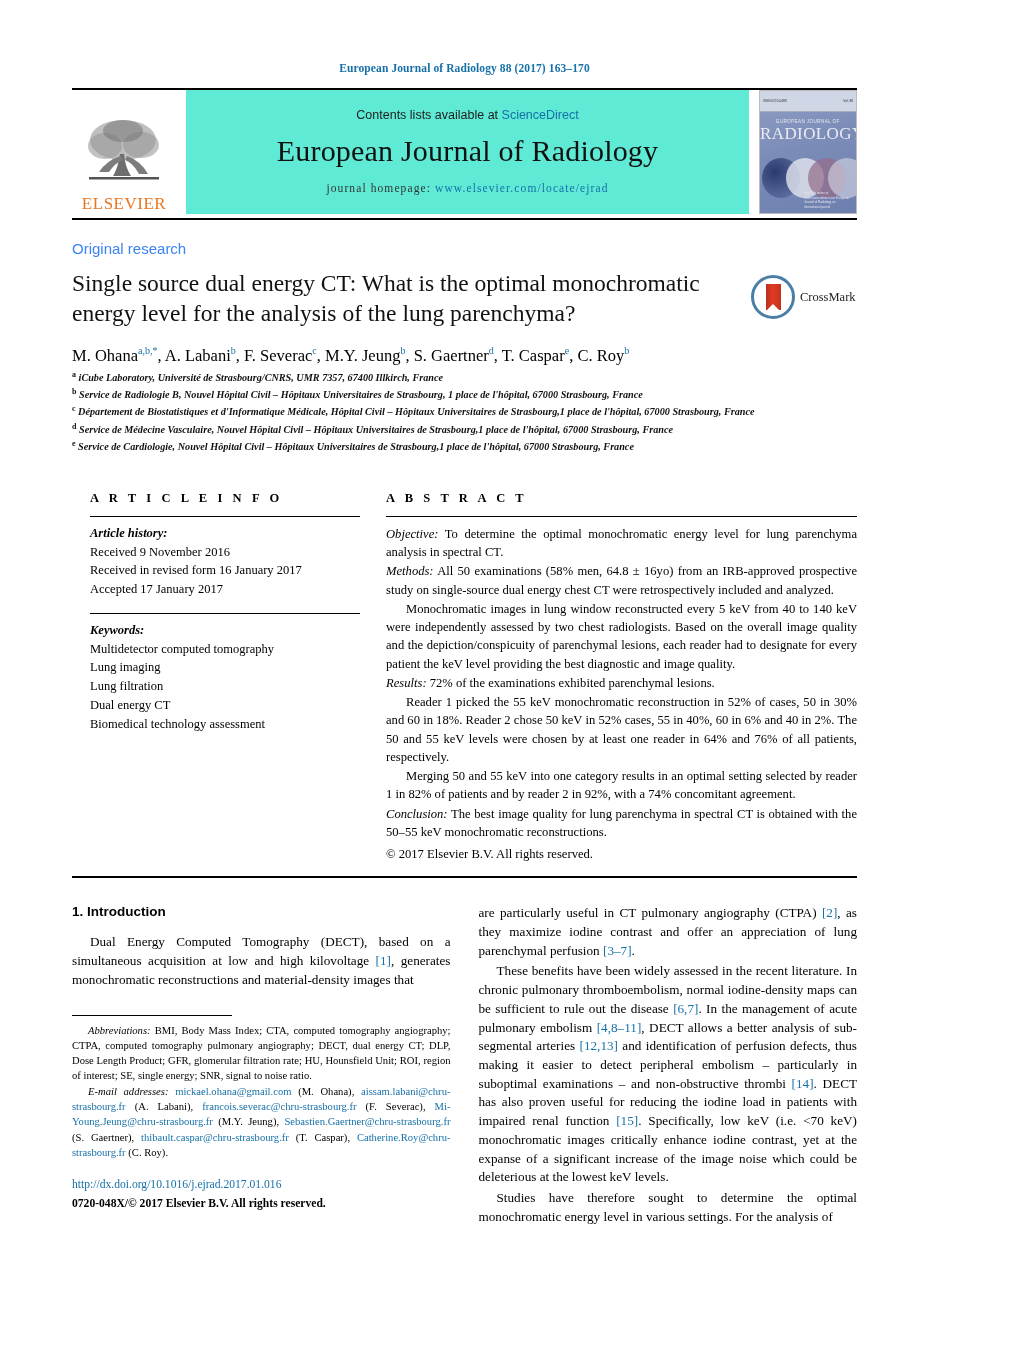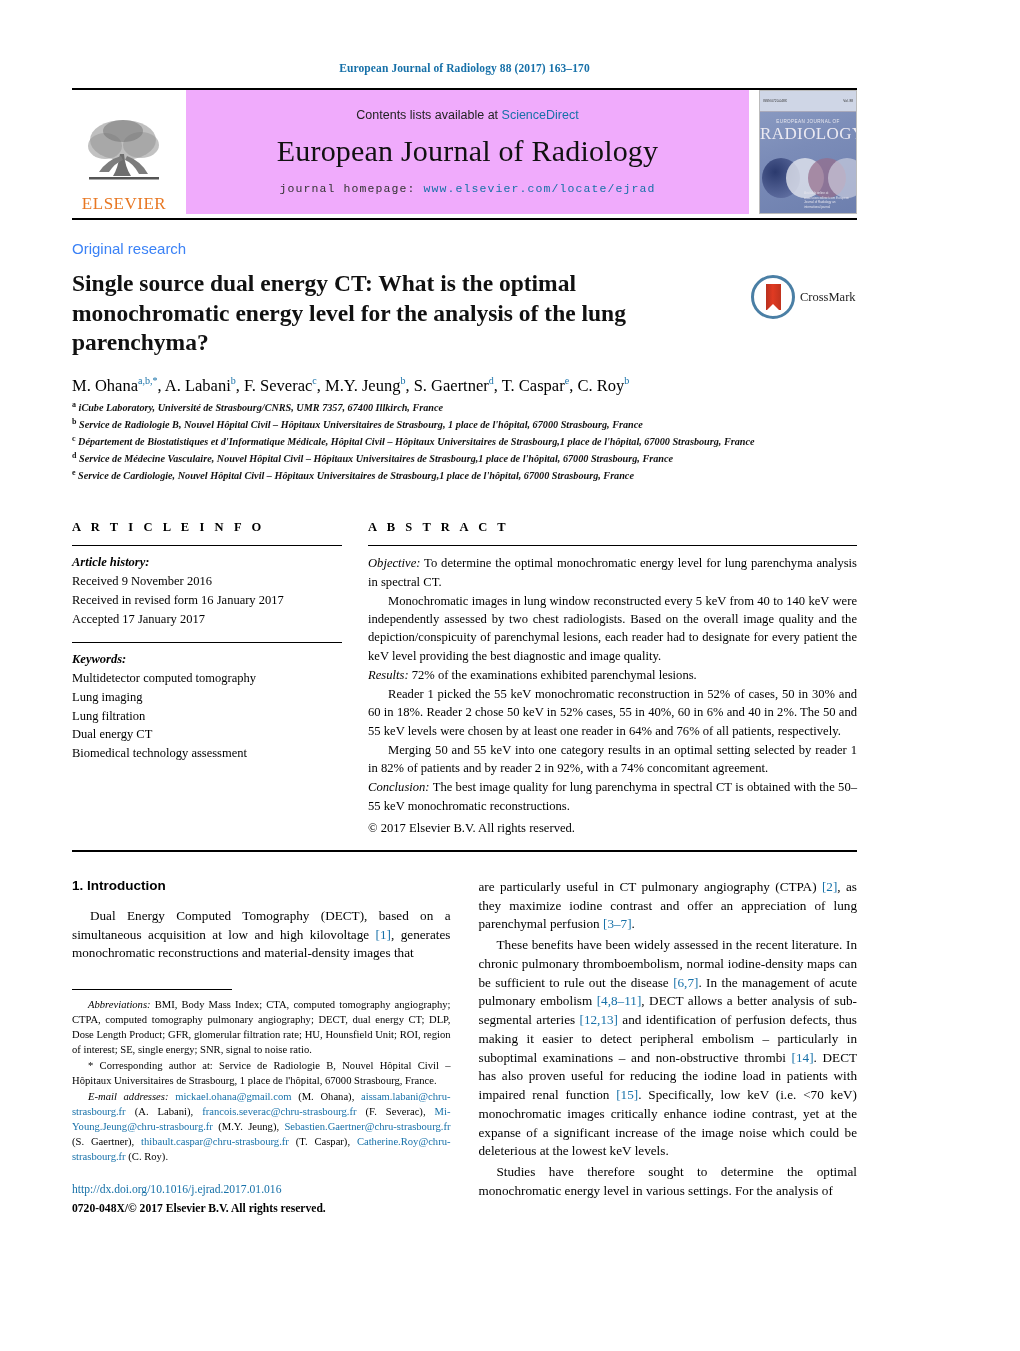"Contents lists available at" .masthead-center { background: #f0abfc -> #5eead4 }
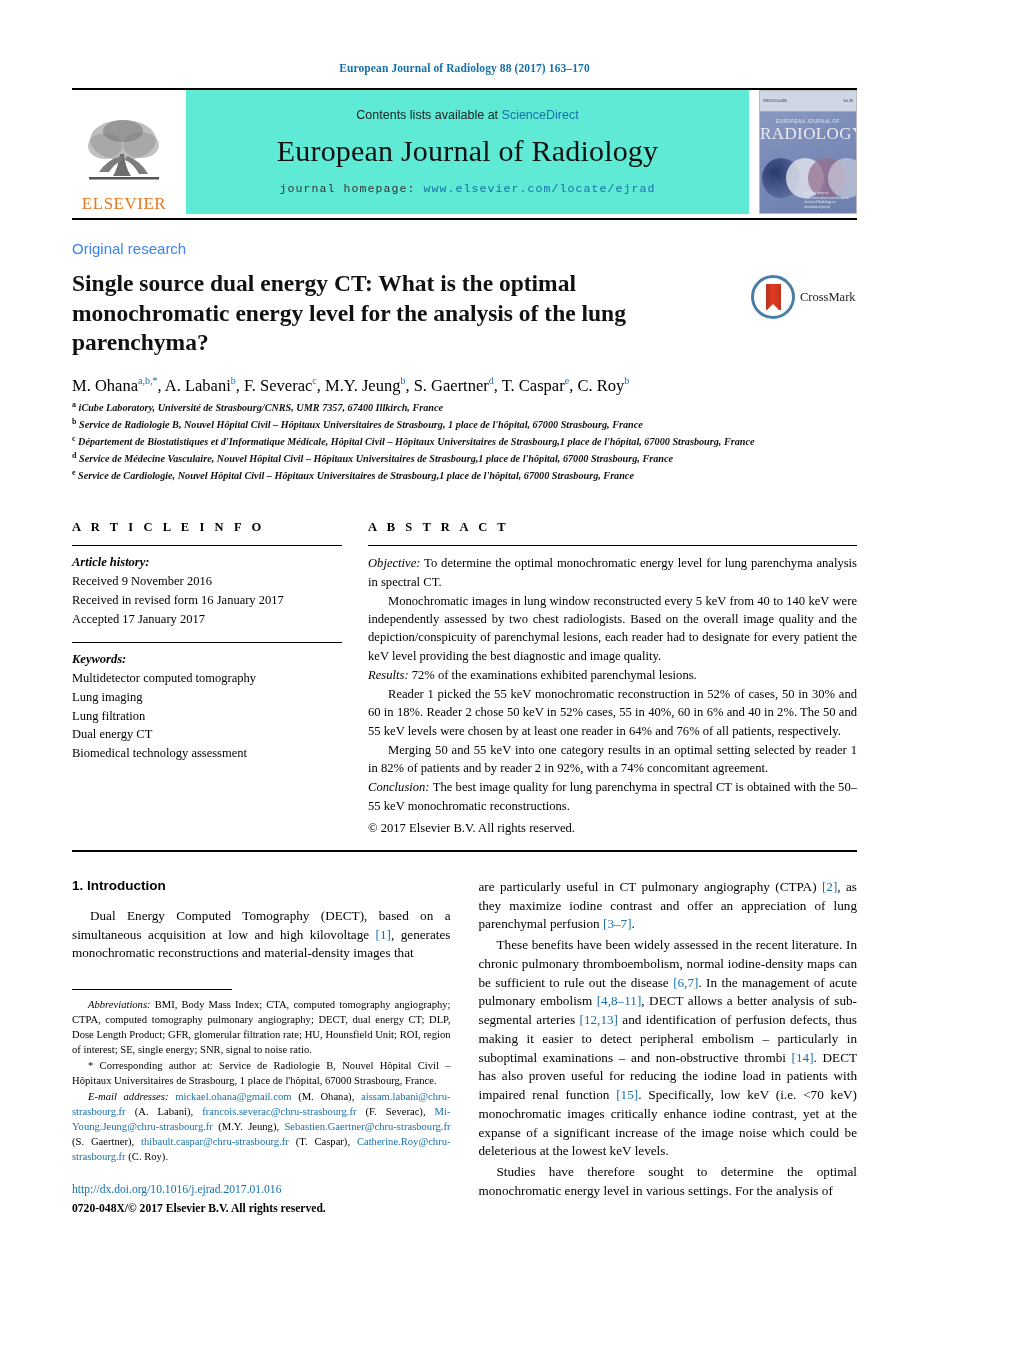"journal homepage:" .homepage-line { font-family: Liberation Mono, monospace -> Liberation Serif, serif }
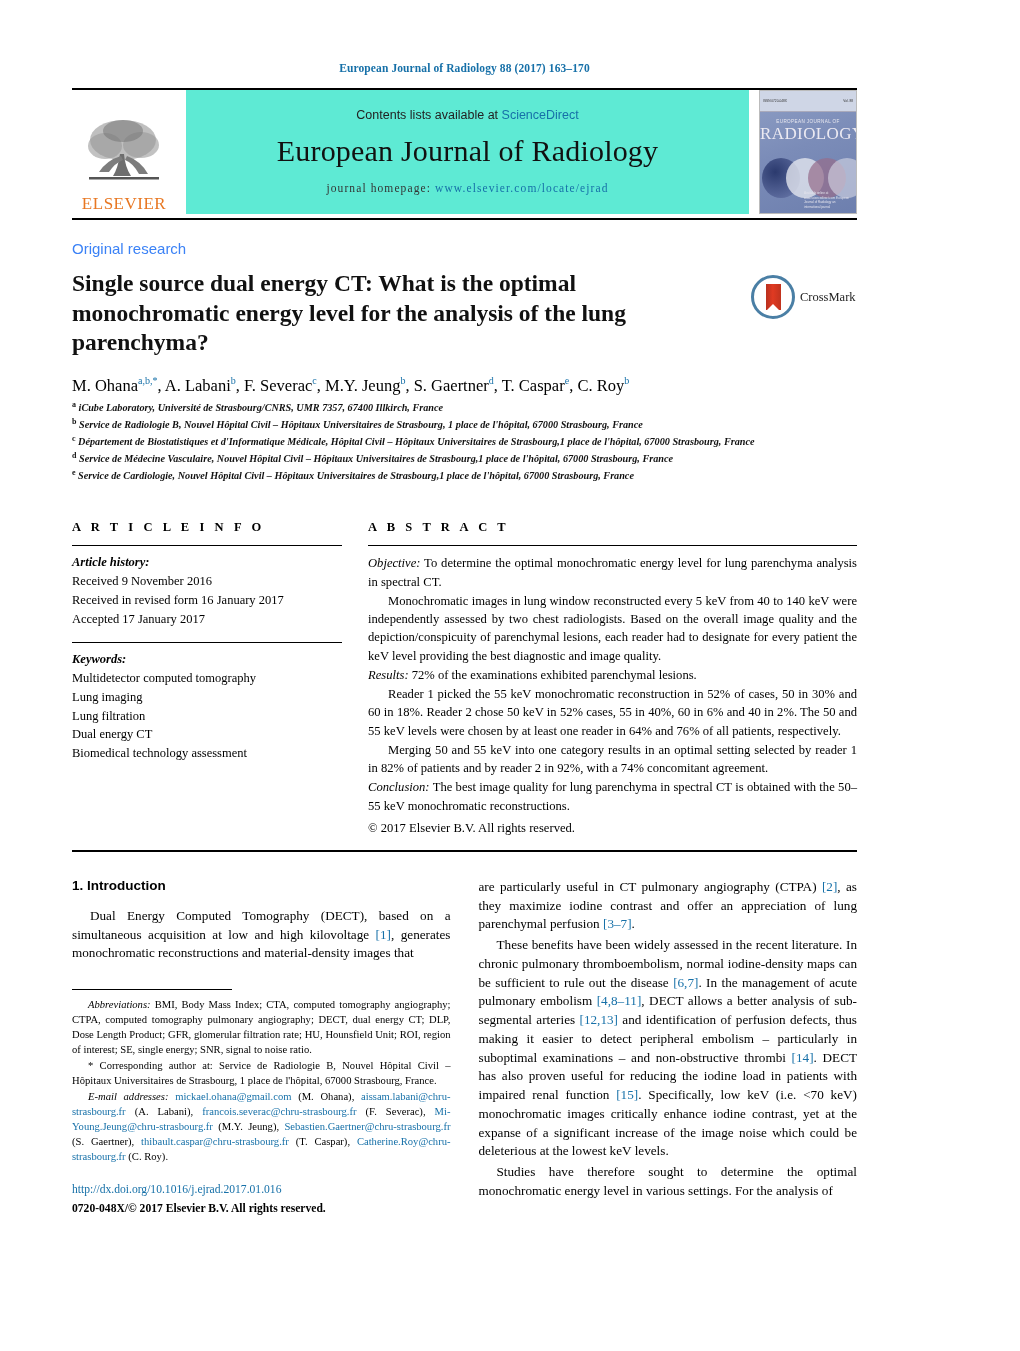"Single source dual energy CT:" .article-title { font-weight: bold -> normal }
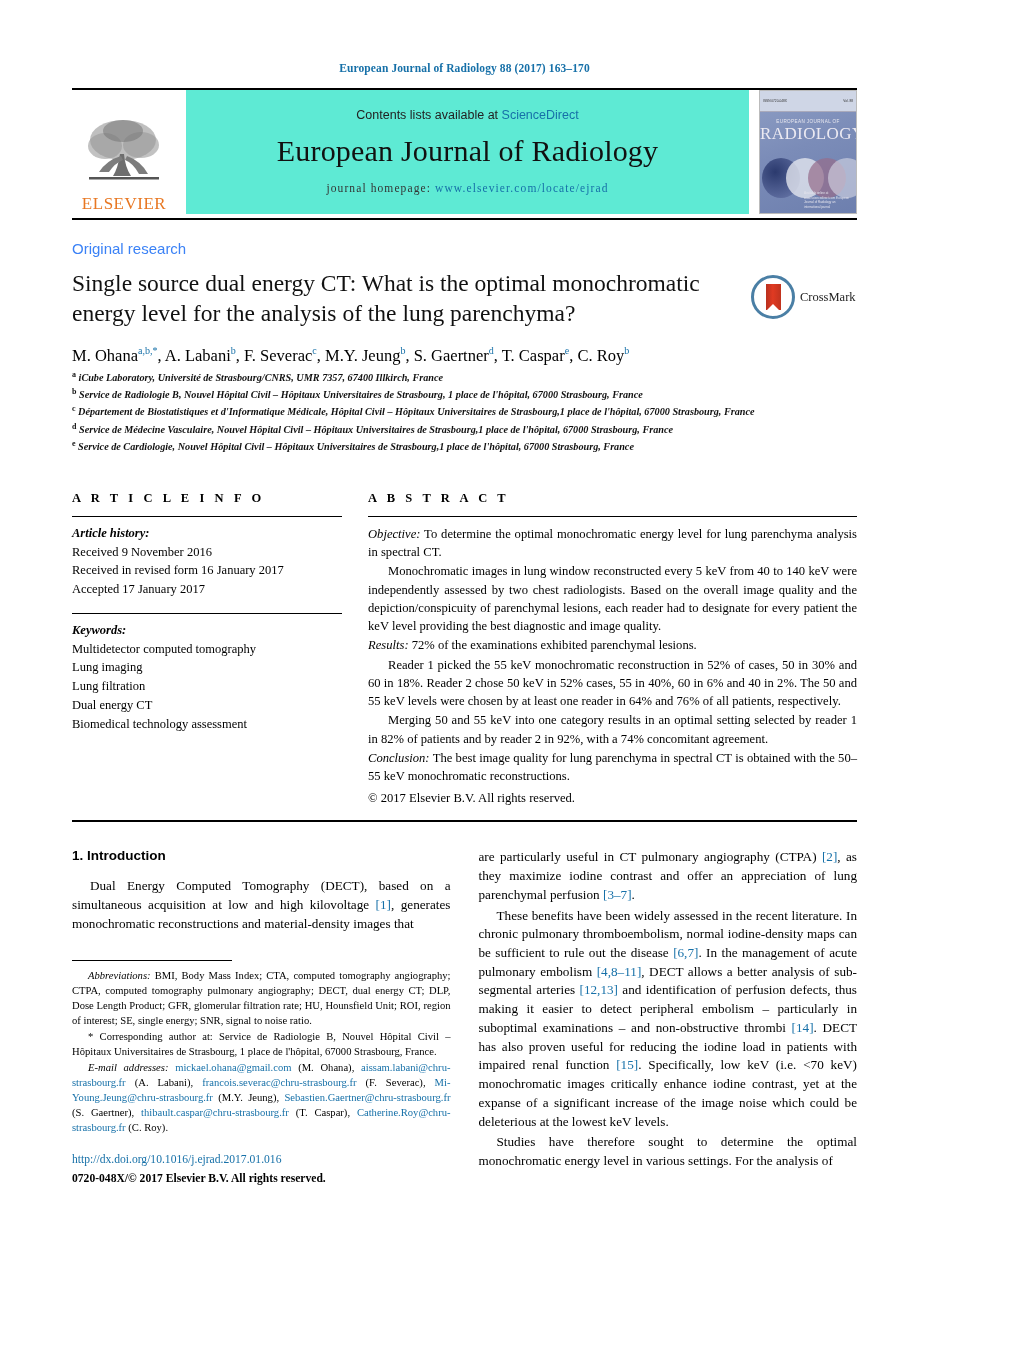"A R T I C" .info-abstract.noborder { margin-left: none -> 18px }
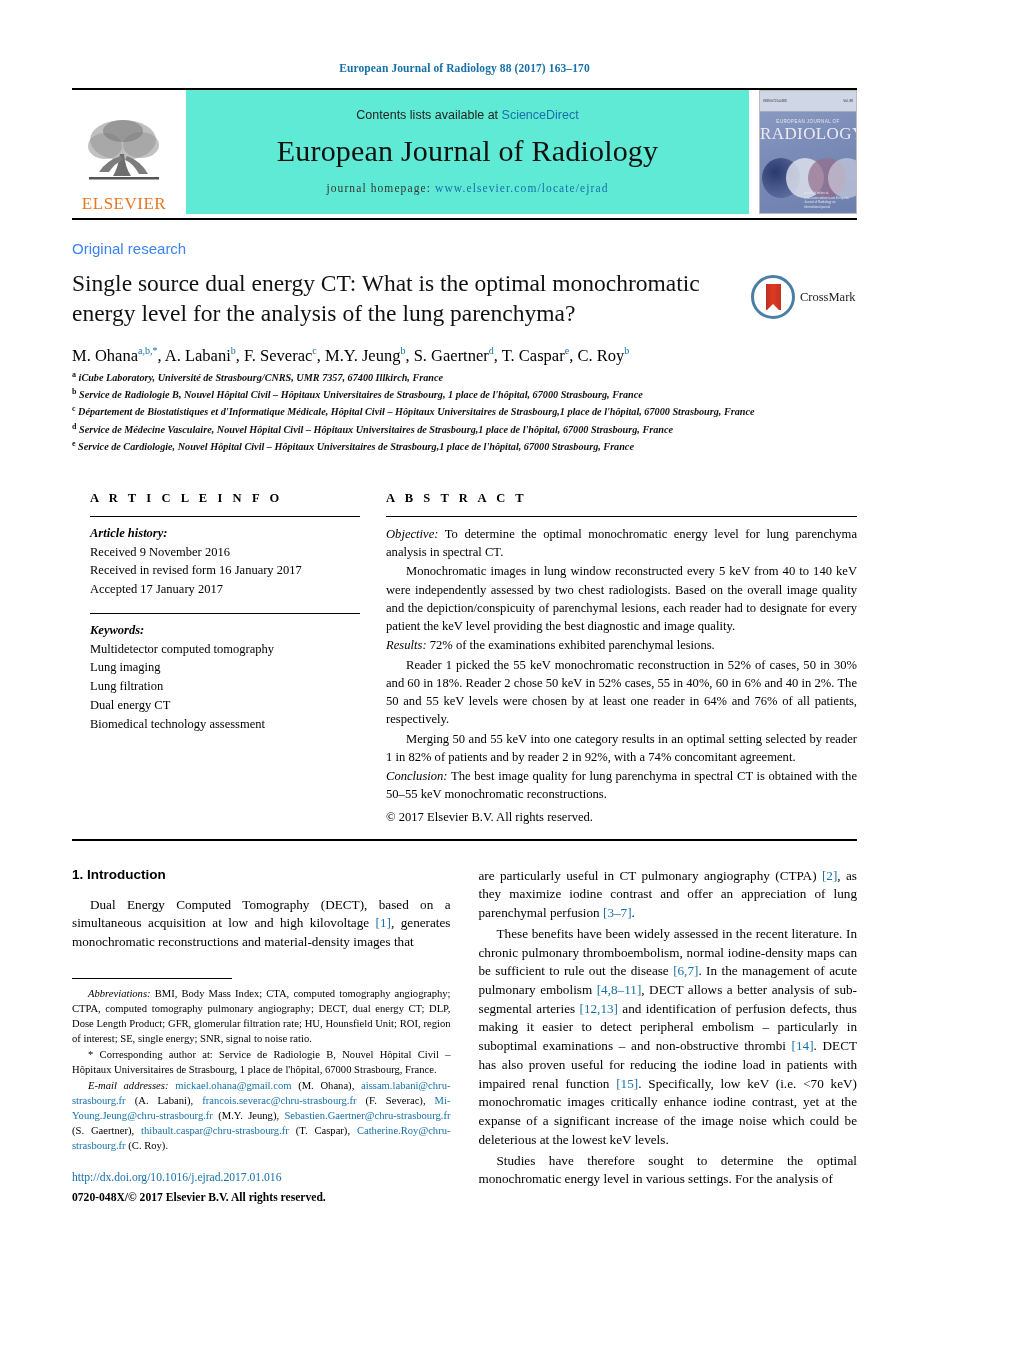"Methods: All 50 examinations (58%" p.abs-p { html: none -> <p> <i>Methods:</i><span> All 50 examinations (58% men, 64.8 ± 16yo) from an IRB-approved prospective study on single-source dual energy chest CT were retrospectively included and analyzed.</span> </p> }
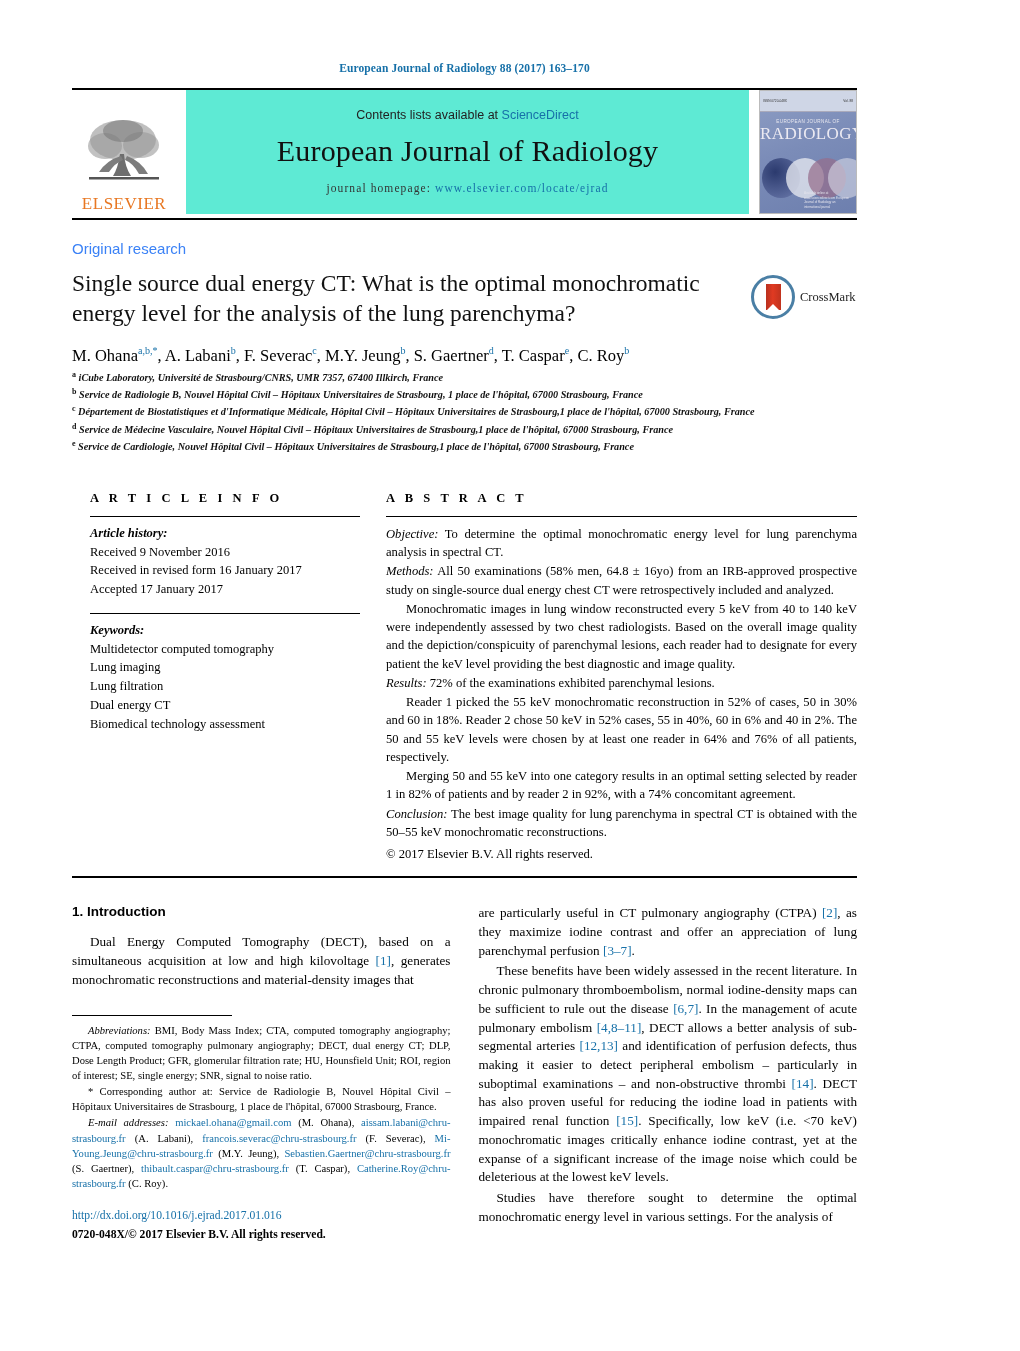"* Corresponding author at: Service" p.fn { html: <p>* Corresponding author at: Service de Radiologie B, Nouvel Hôpital Civil – Hôpitaux Universitaires de Strasbourg, 1 place de l'hôpital, 67000 Strasbourg, France.</p> -> none }
